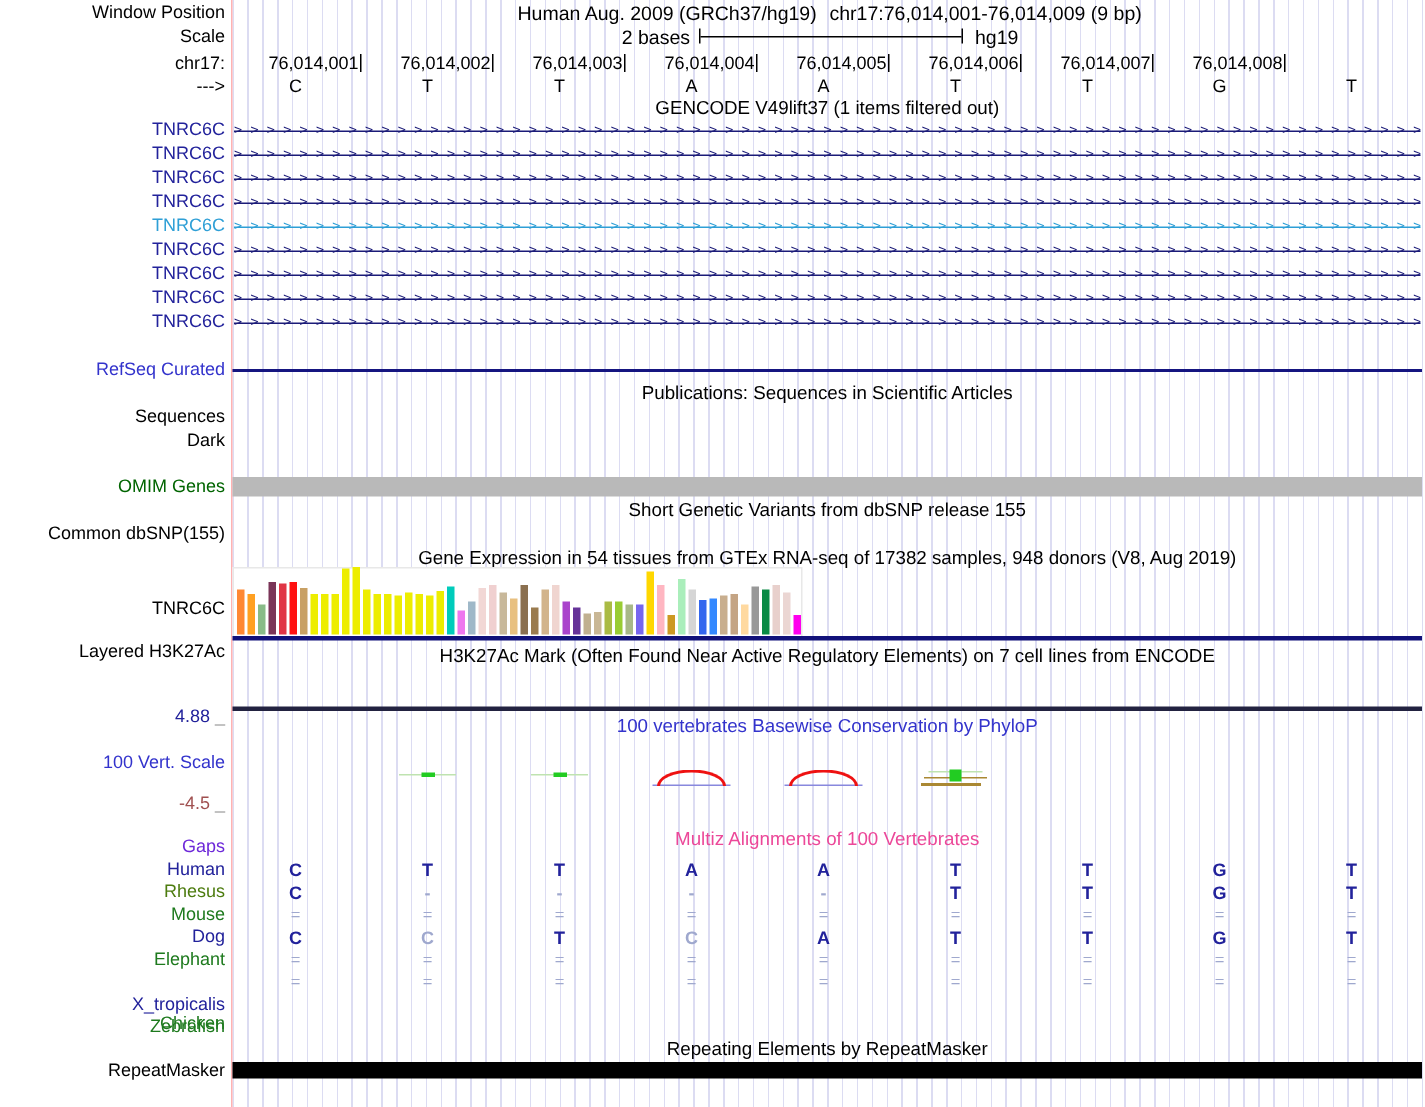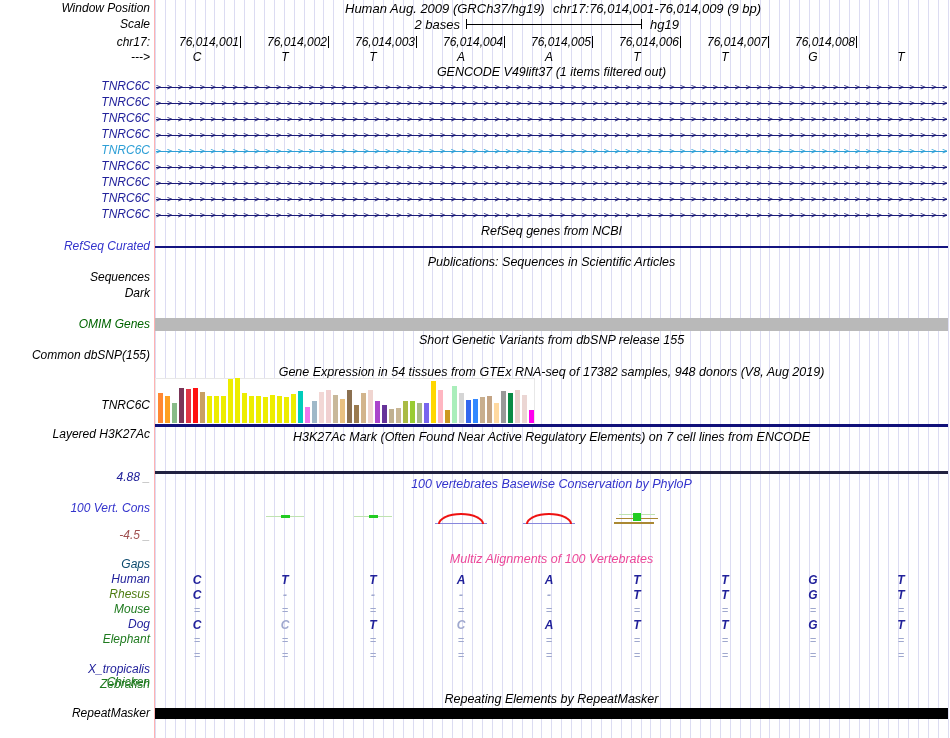"Window Position" #screen { font-style: italic -> none }
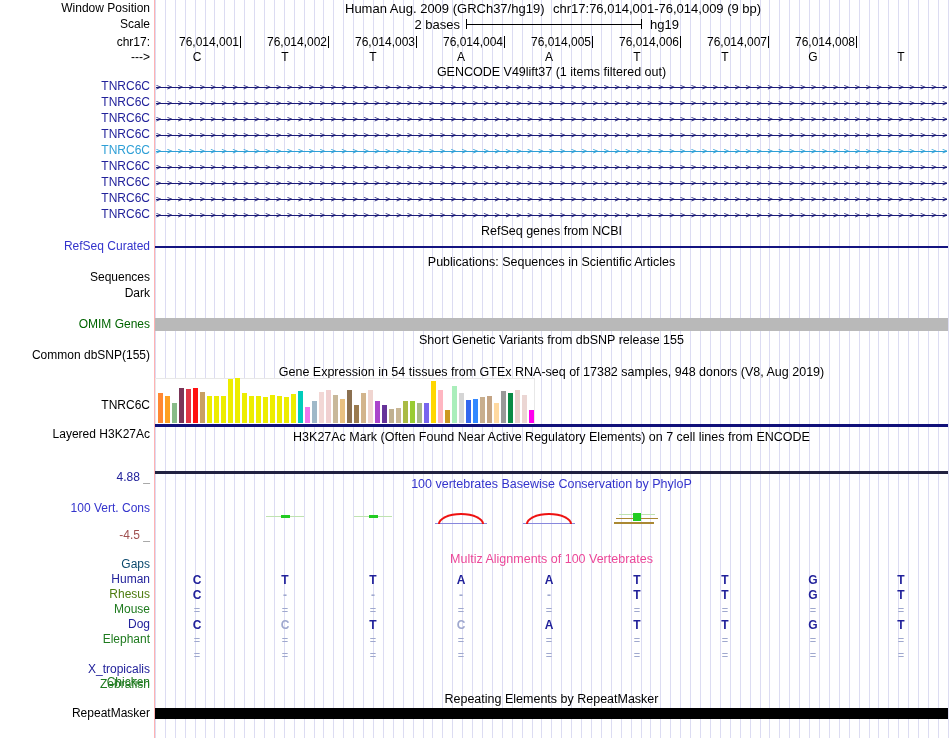"RefSeq genes from NCBI" div.title { html: <div>RefSeq genes from NCBI</div> -> none }
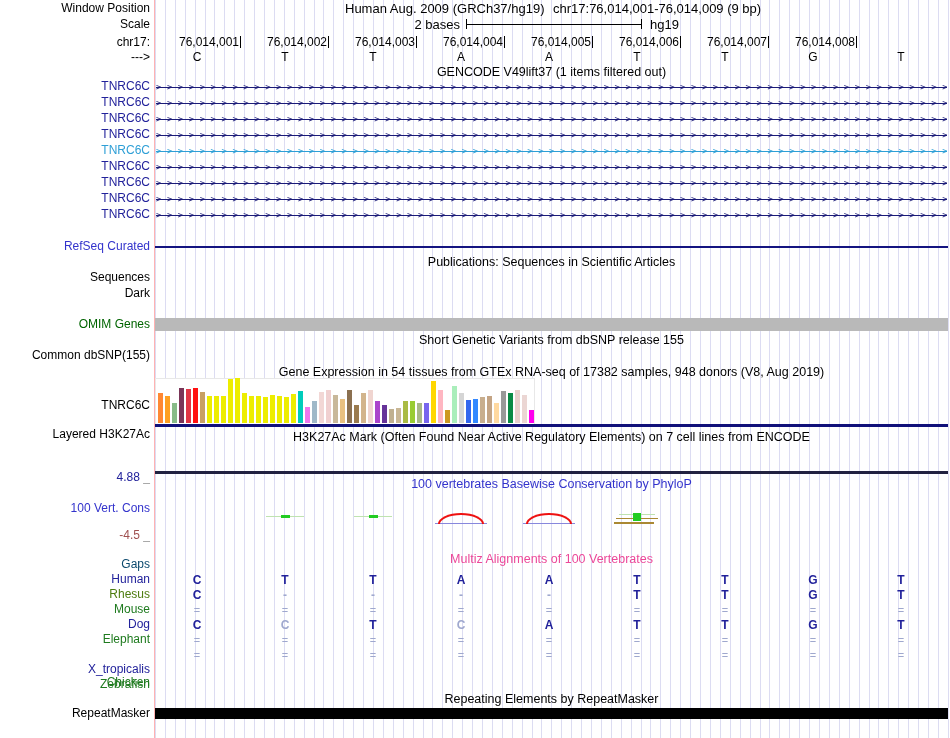"100 Vert. Cons" div.lbl { text: Cons -> Scale }
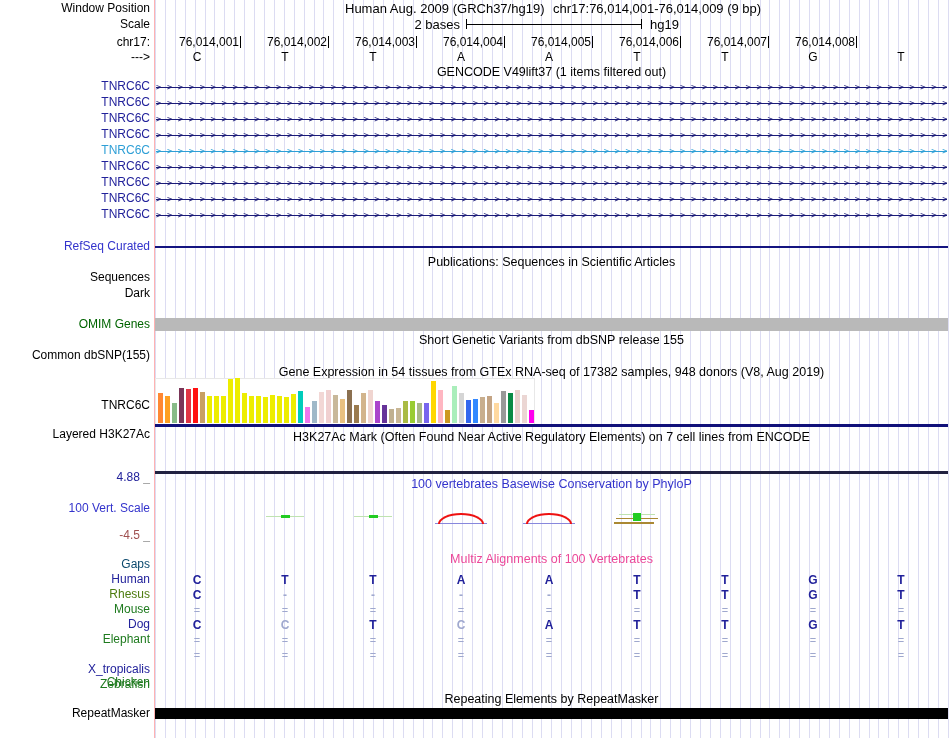"Gaps" div.lbl { color: #0c4a6e -> #6d28d9 }
